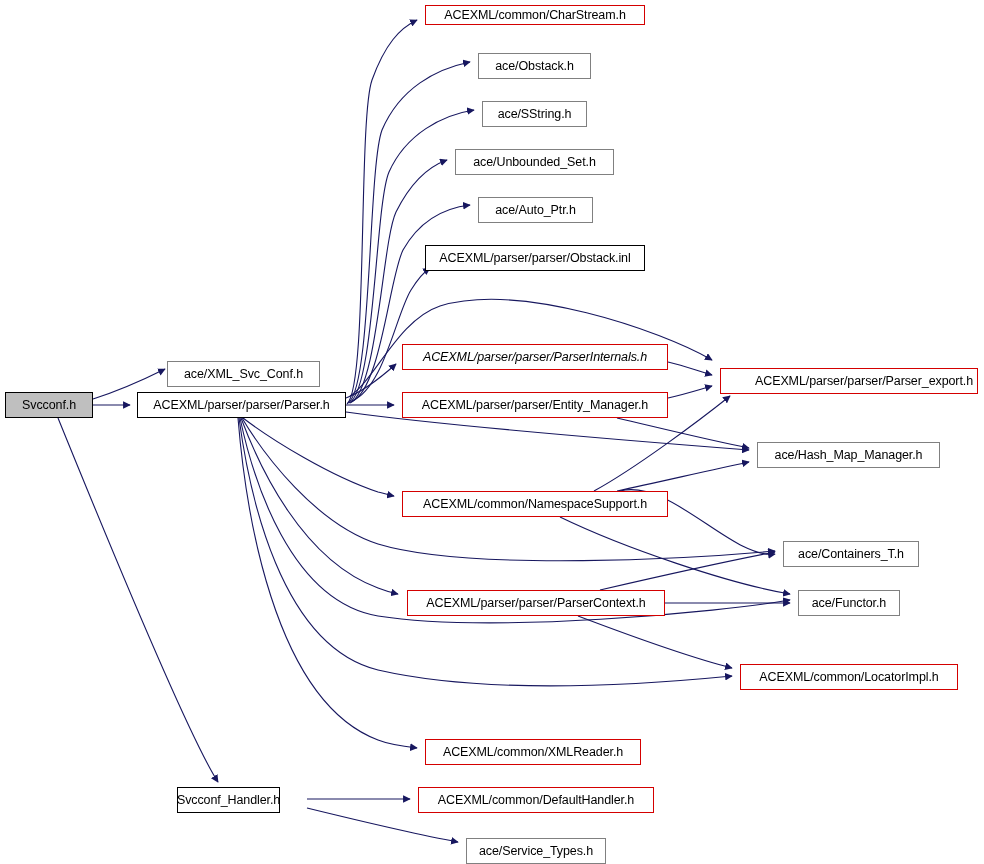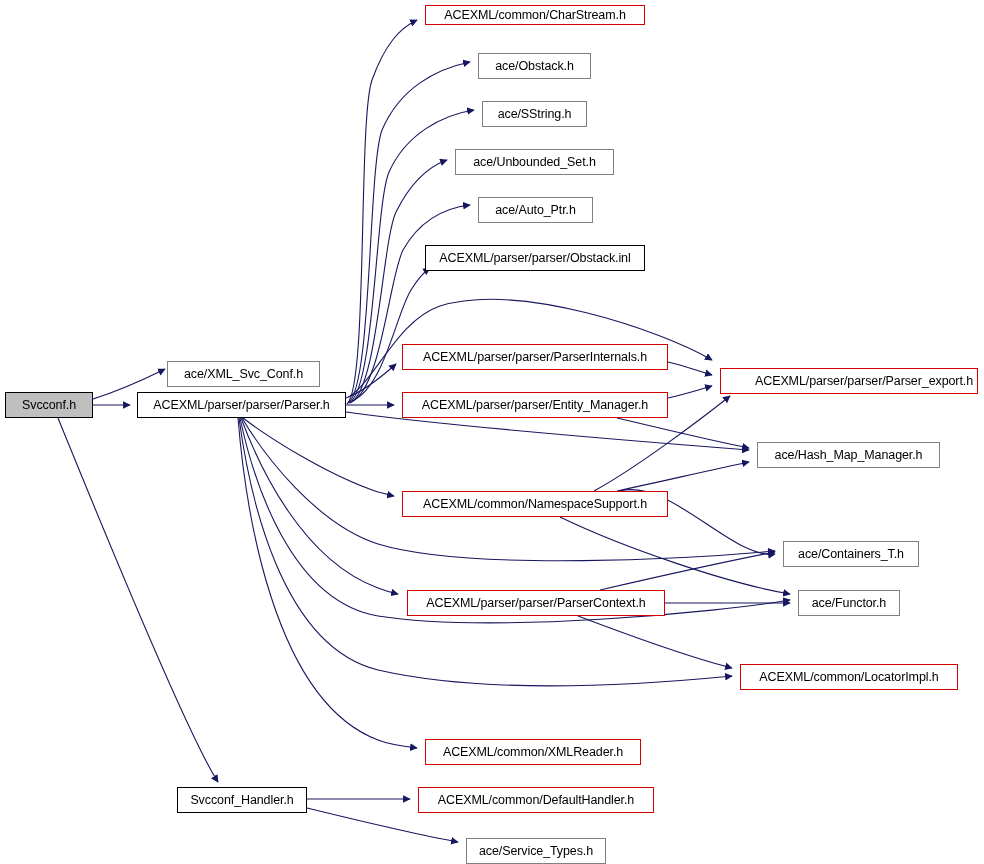"ACEXML/parser/parser/ParserInternals.h" div.node { font-style: none -> italic }
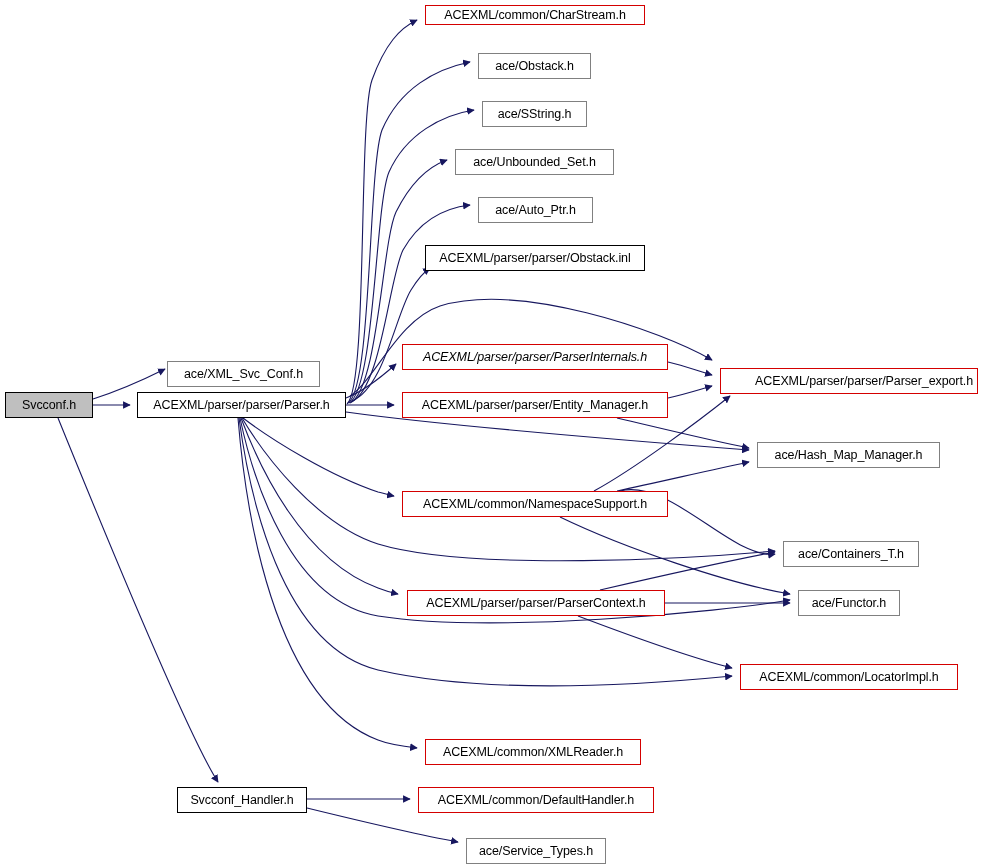"Svcconf_Handler.h" div.node { width: 130px -> 103px }
